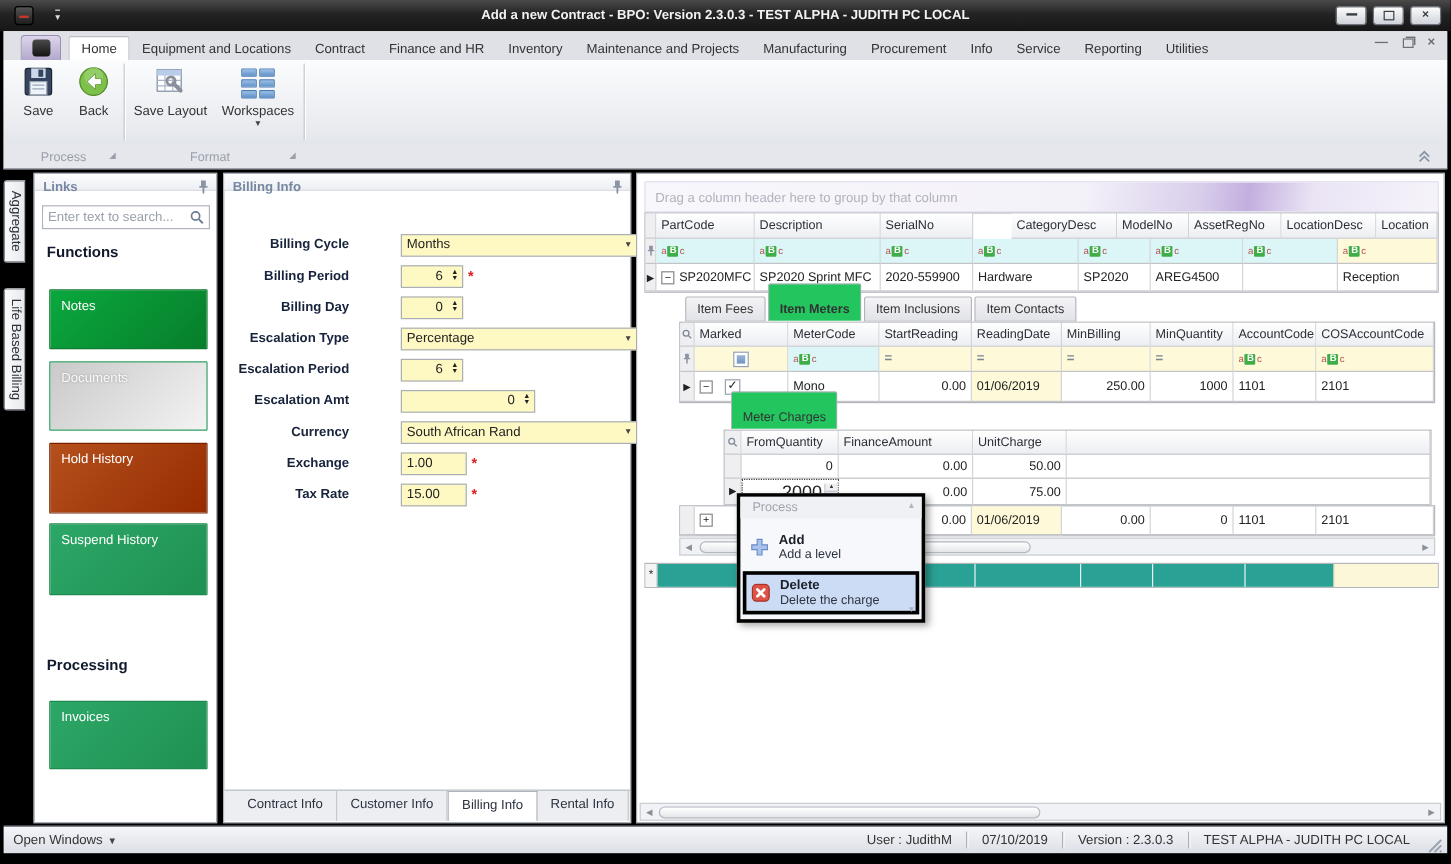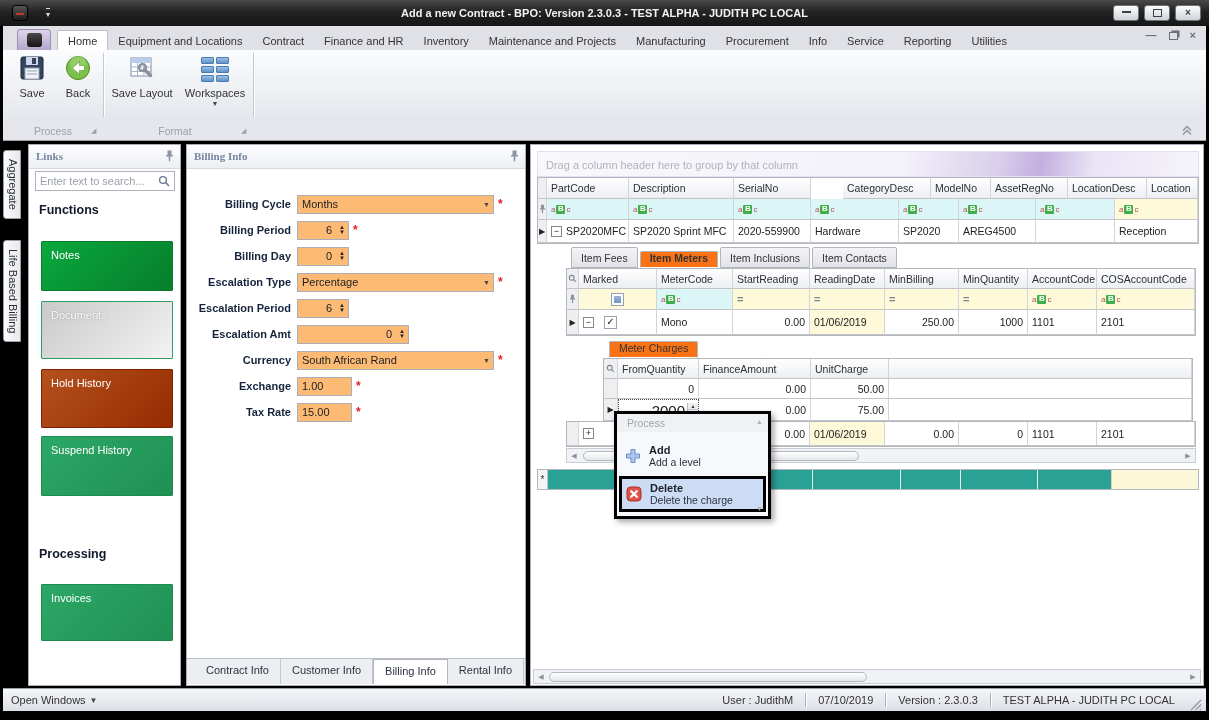"Links" .phead { font-family: Liberation Serif, serif -> none; height: 24px -> 14px }
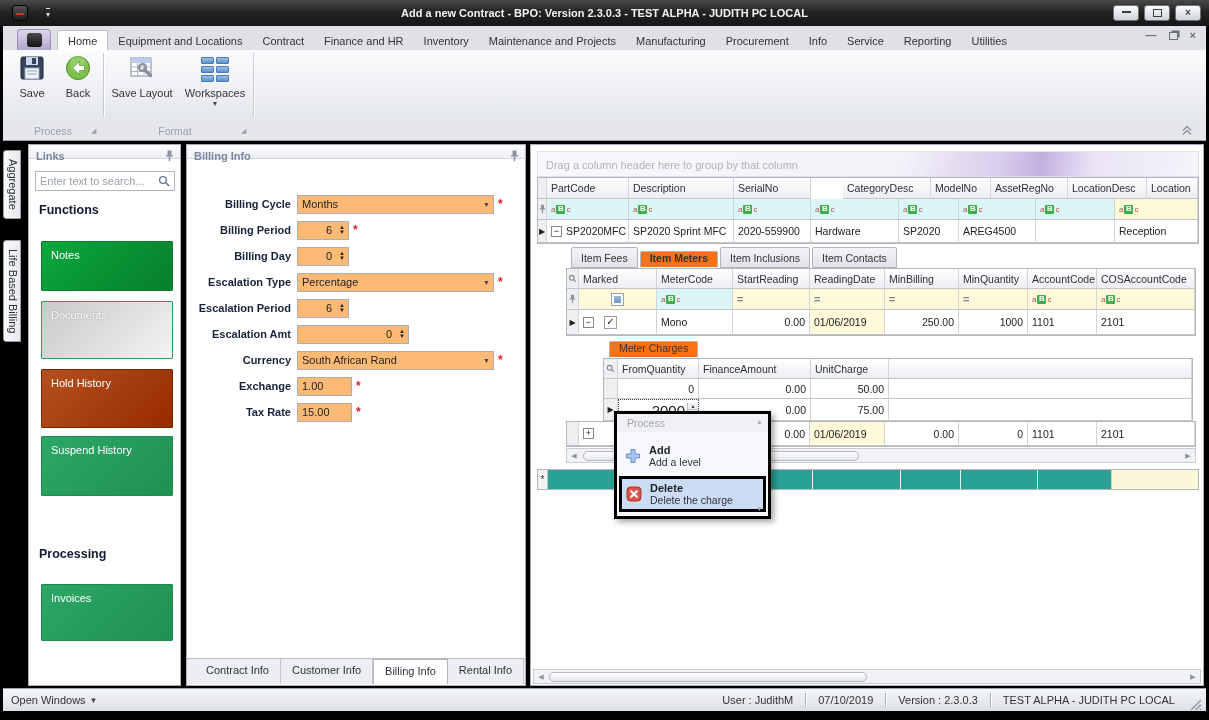"Months" .fctl { background: #fdba74 -> #fef9c3; margin-left: none -> 37px }
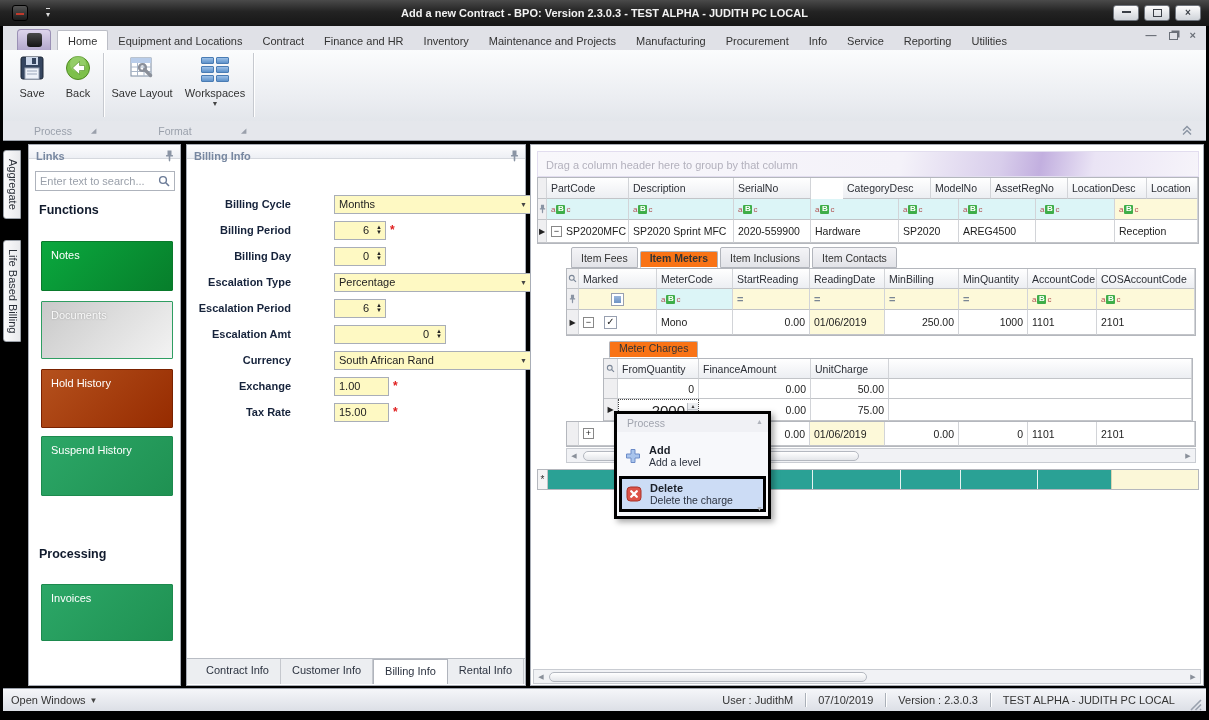"Item Meters" .dtab.active { background: #f97316 -> #22c55e; padding-top: 0 -> 15px }
